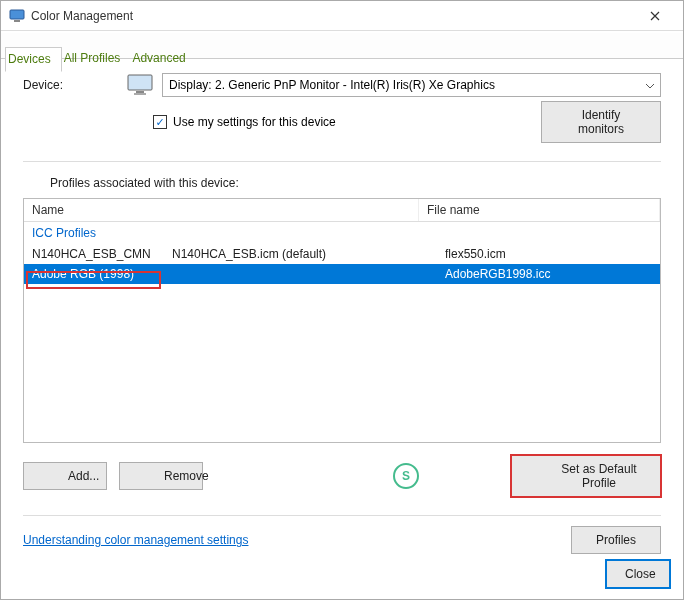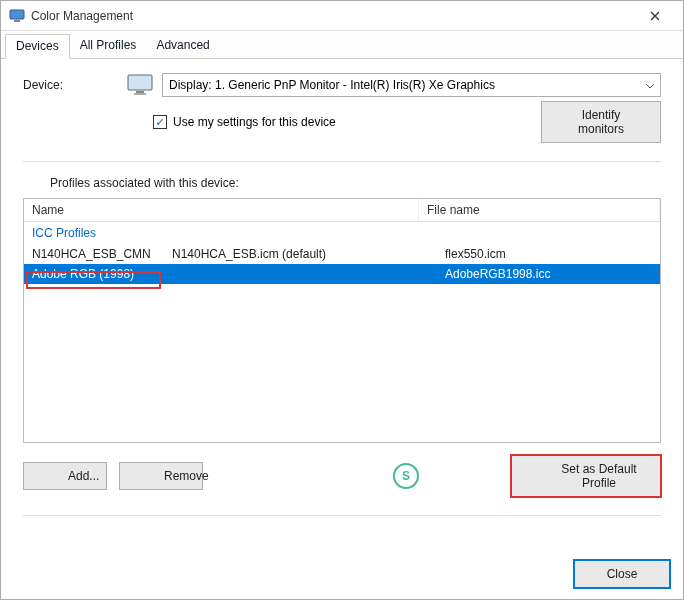"Devices" .tab { color: #0f172a -> #4d7c0f; padding: 4px 10px 5px 10px -> 4px 10px 5px 2px; top: 1px -> 14px }
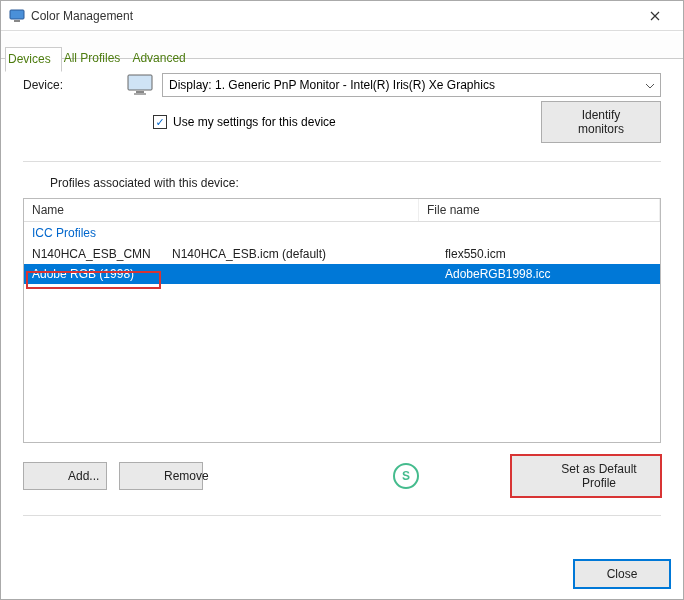"Display: 1. Generic PnP Monitor" span { text: 1 -> 2 }
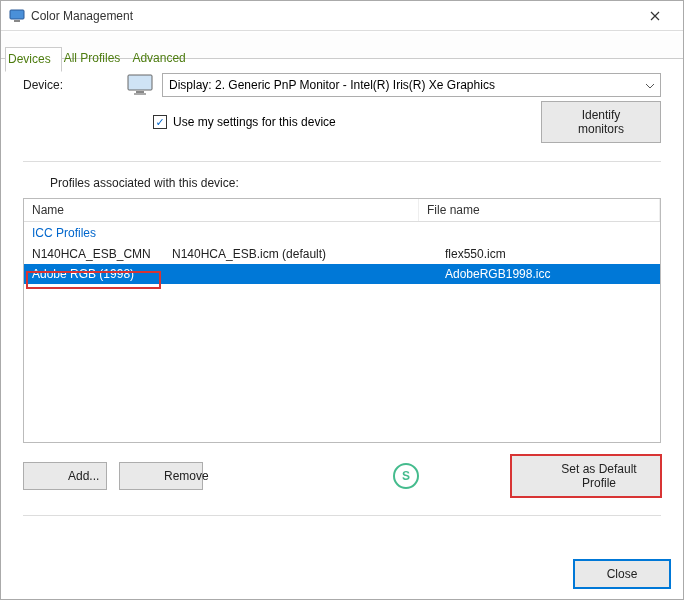"Understanding color management settings" div.bottom-row { html: none -> <div> <span>Understanding color management settings</span> <div>Profiles</div> </div> }
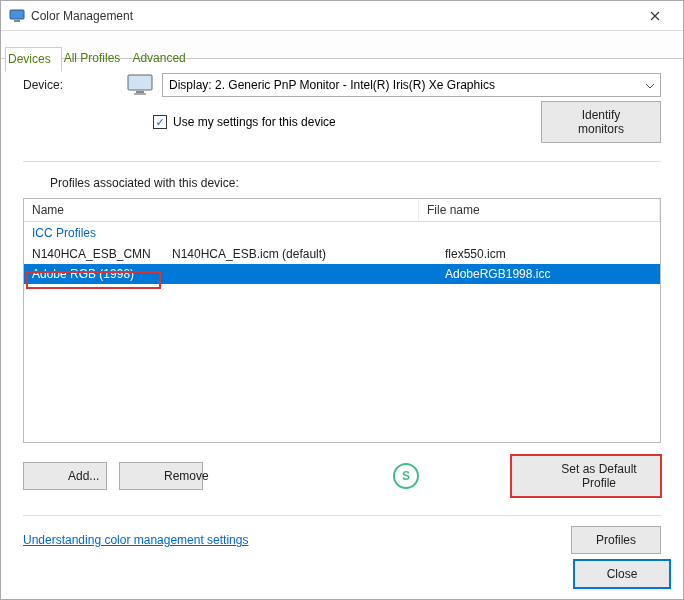"Close" .close-btn { width: 98px -> 66px }
